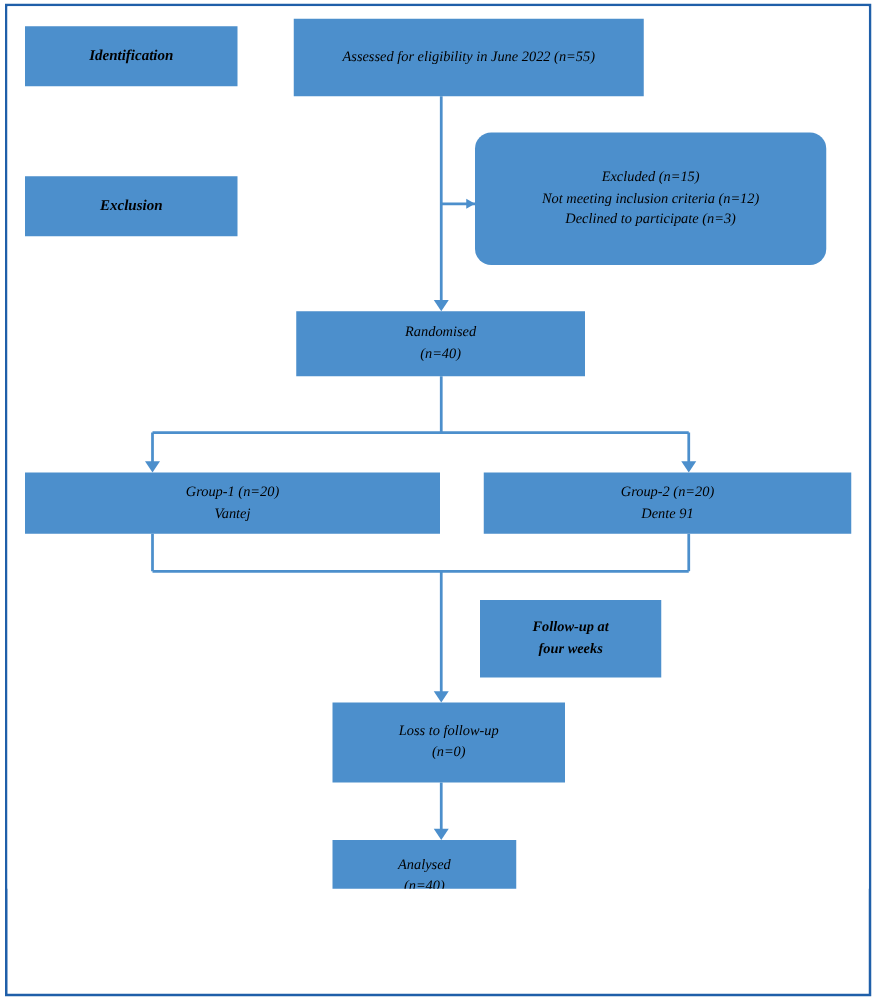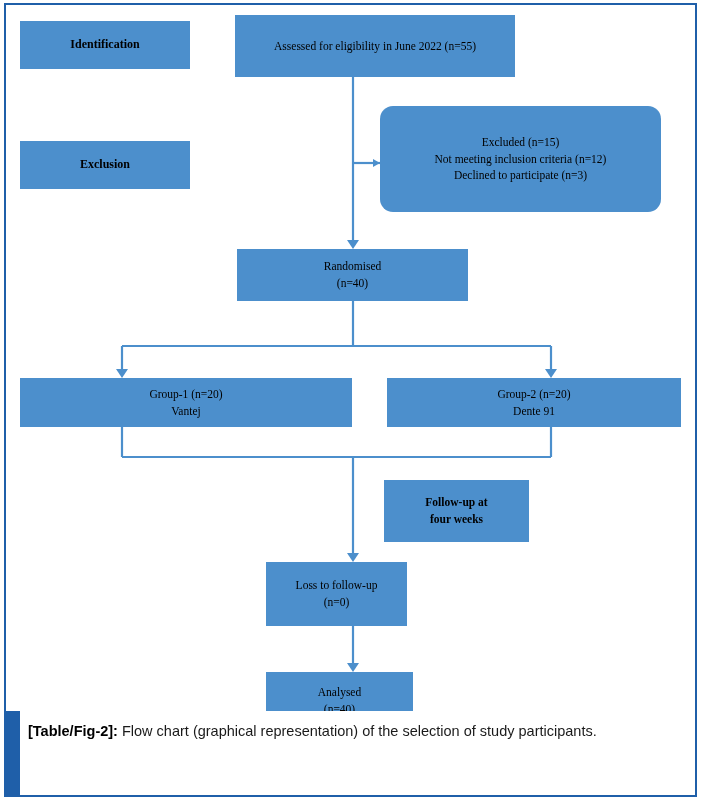"Identification" .node { font-style: none -> italic }
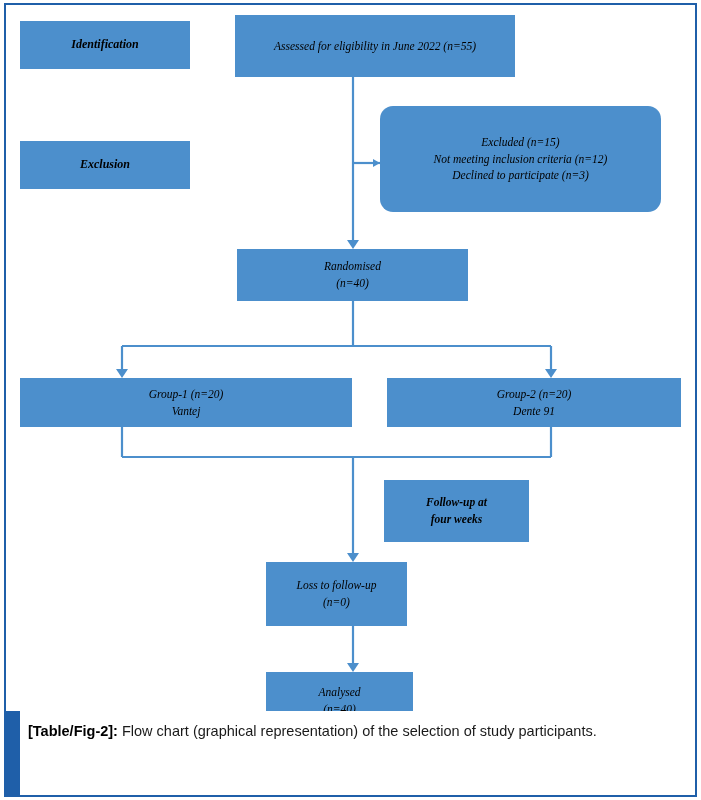"Loss to follow-up" div.node { width: 141px -> 186px }
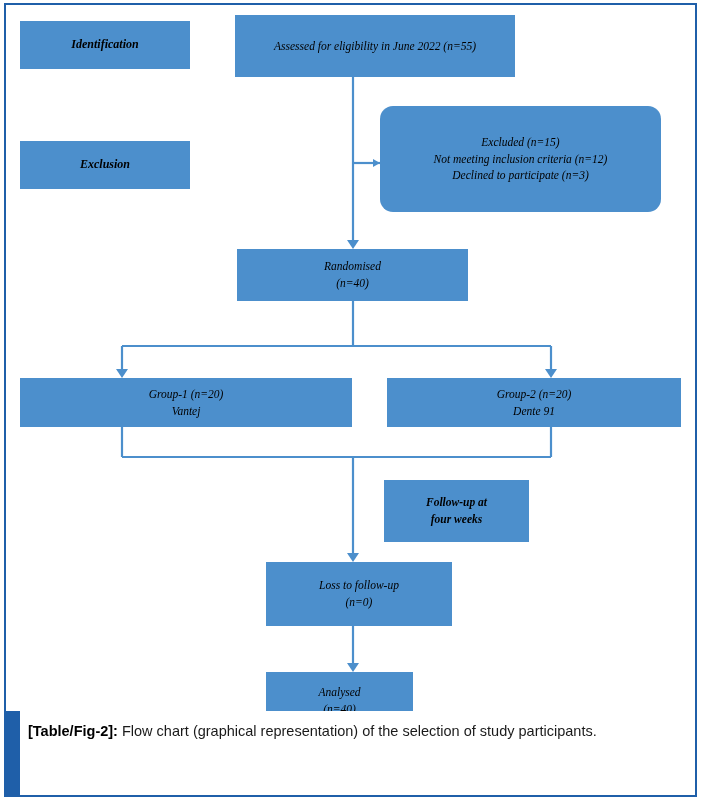"[Table/Fig-2]: Flow chart (graphical" div { html: <div> <div></div> <div> <span>[Table/Fig-2]:</span><span> Flow chart (graphical representation) of the selection of study participants.</span> </div> </div> -> none }
